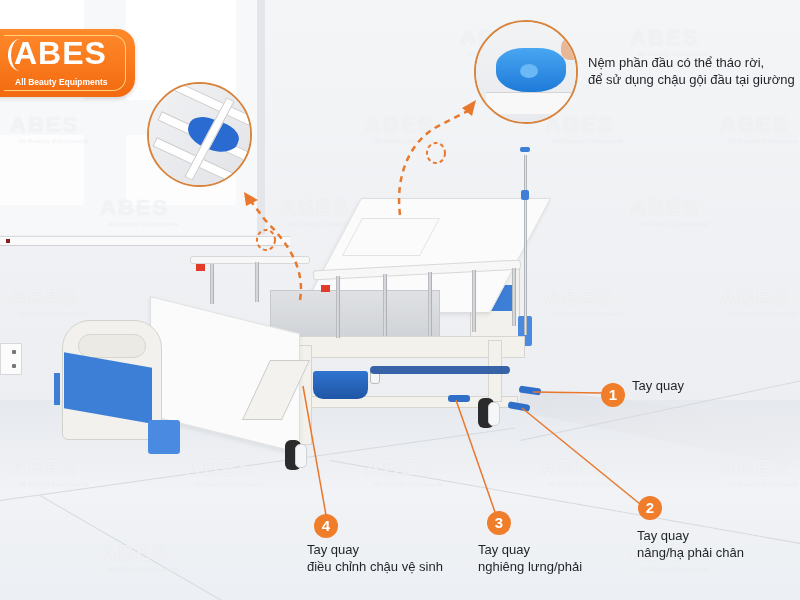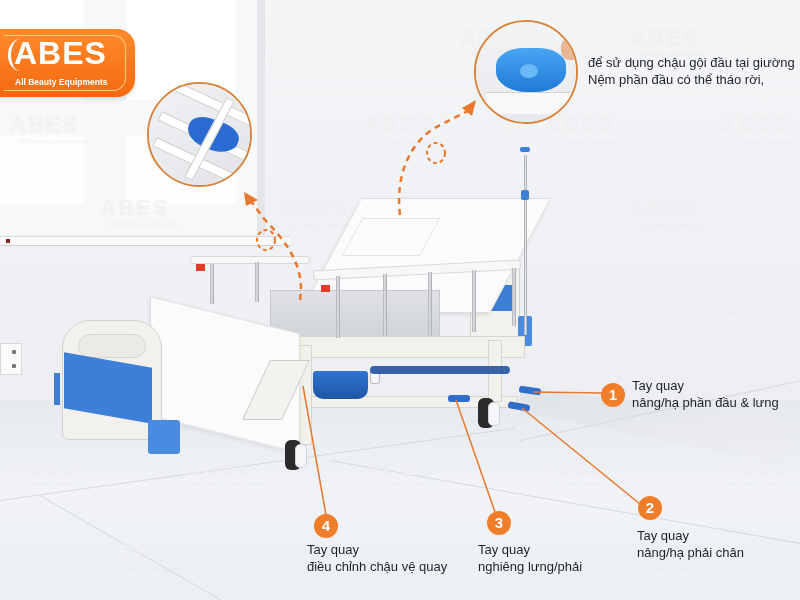"để sử dụng chậu gội" div { order: before "Nệm phần đầu có thể" -> after "Nệm phần đầu có thể" }
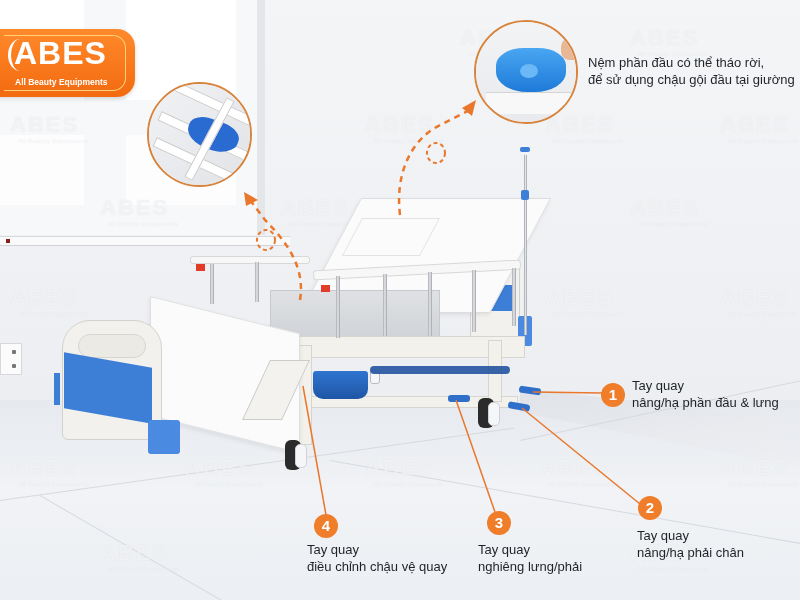"nâng/hạ phần đầu & lưng" div { html: <div>nâng/hạ phần đầu &amp; lưng</div> -> none }
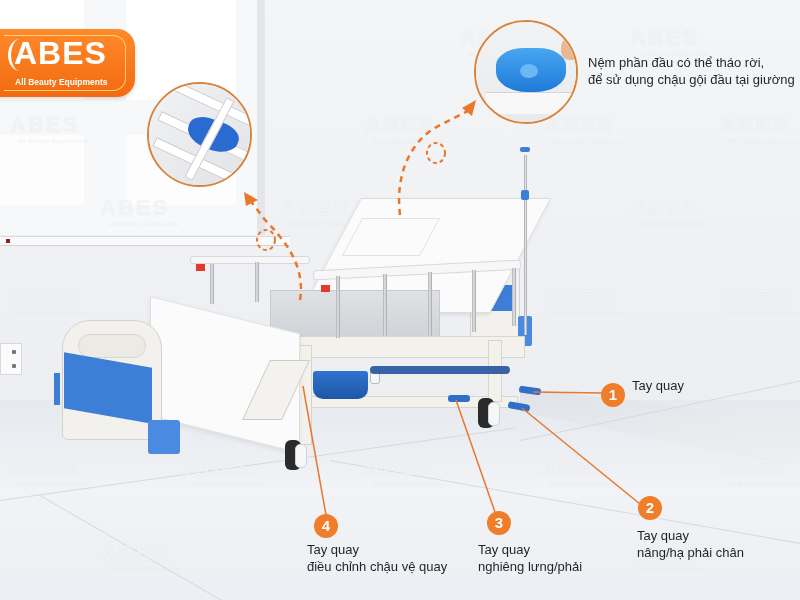"điều chỉnh chậu vệ quay" div { text: quay -> sinh }
